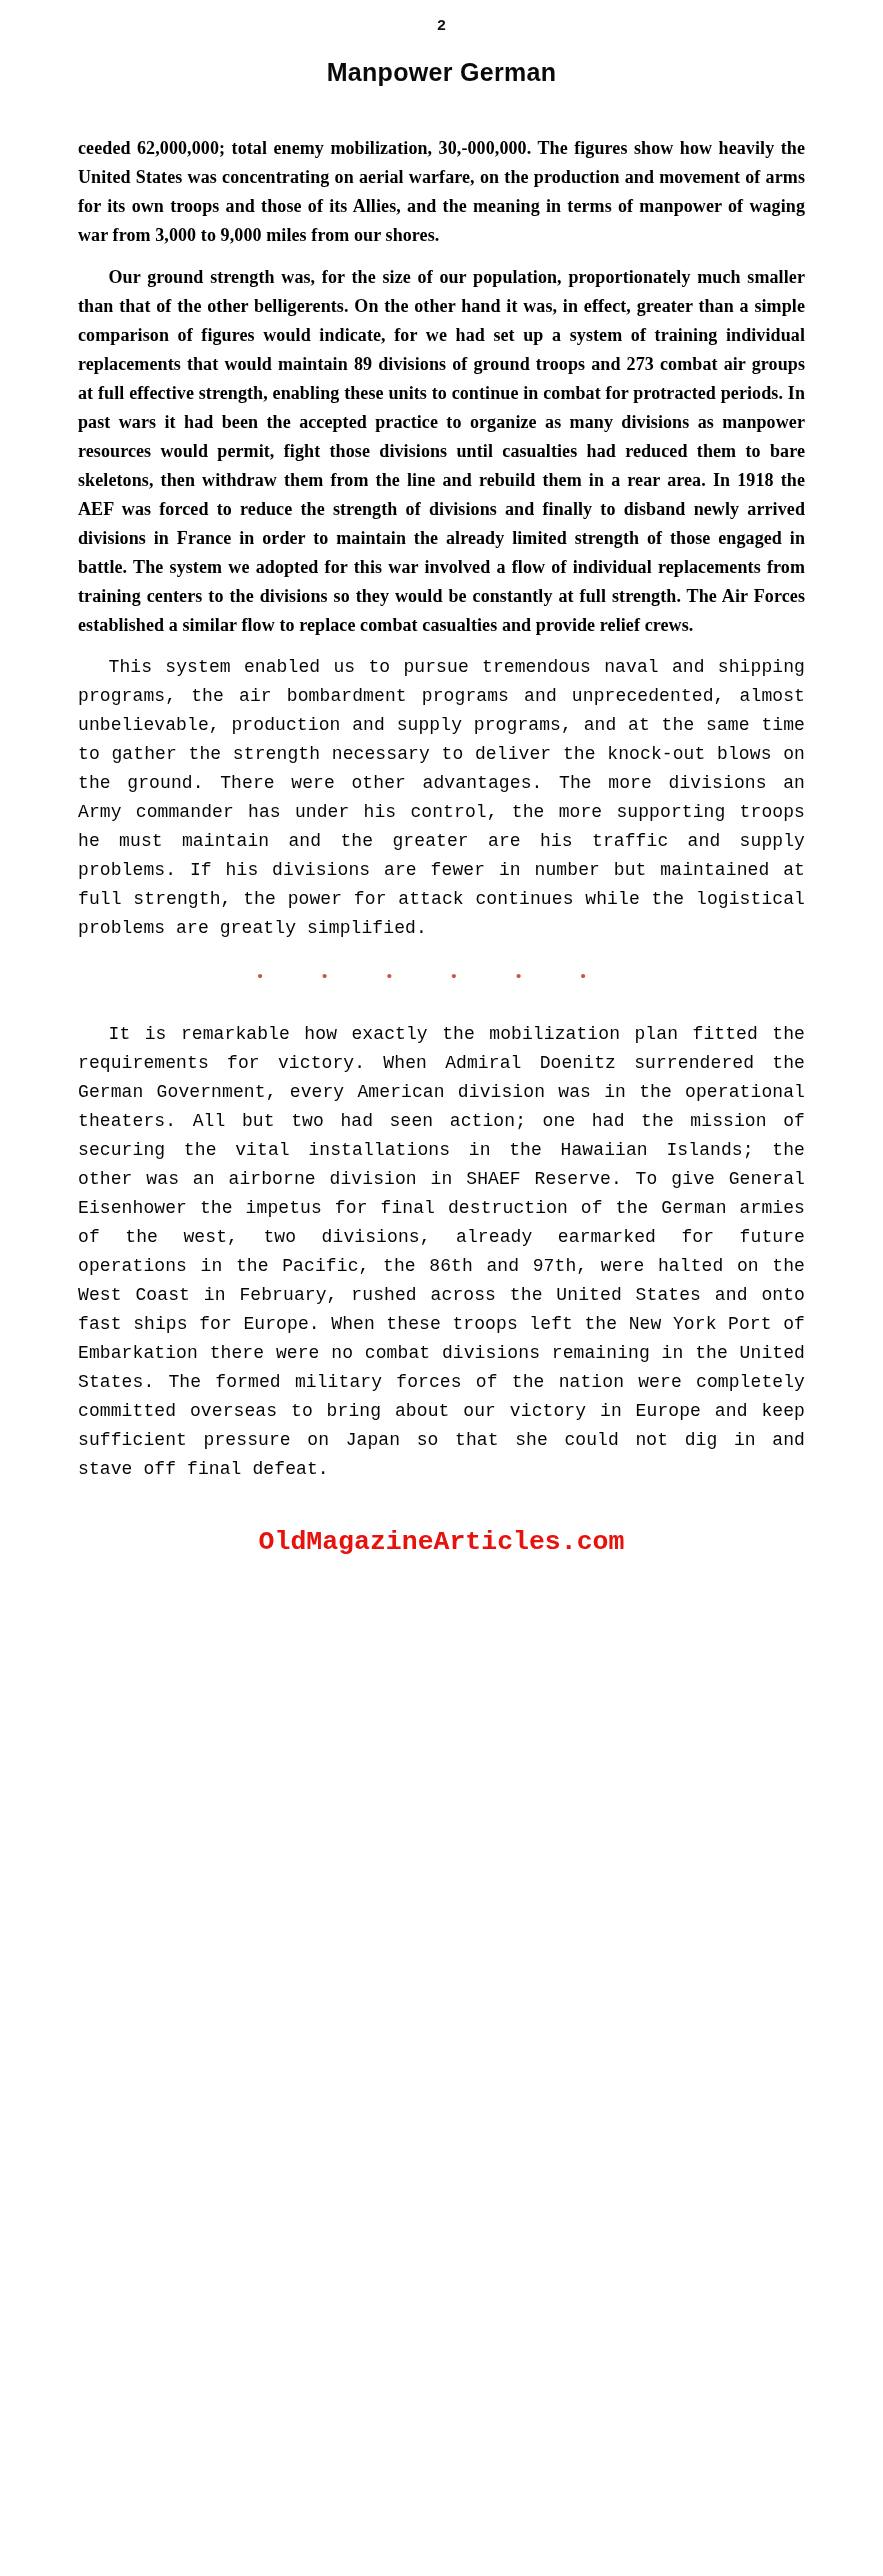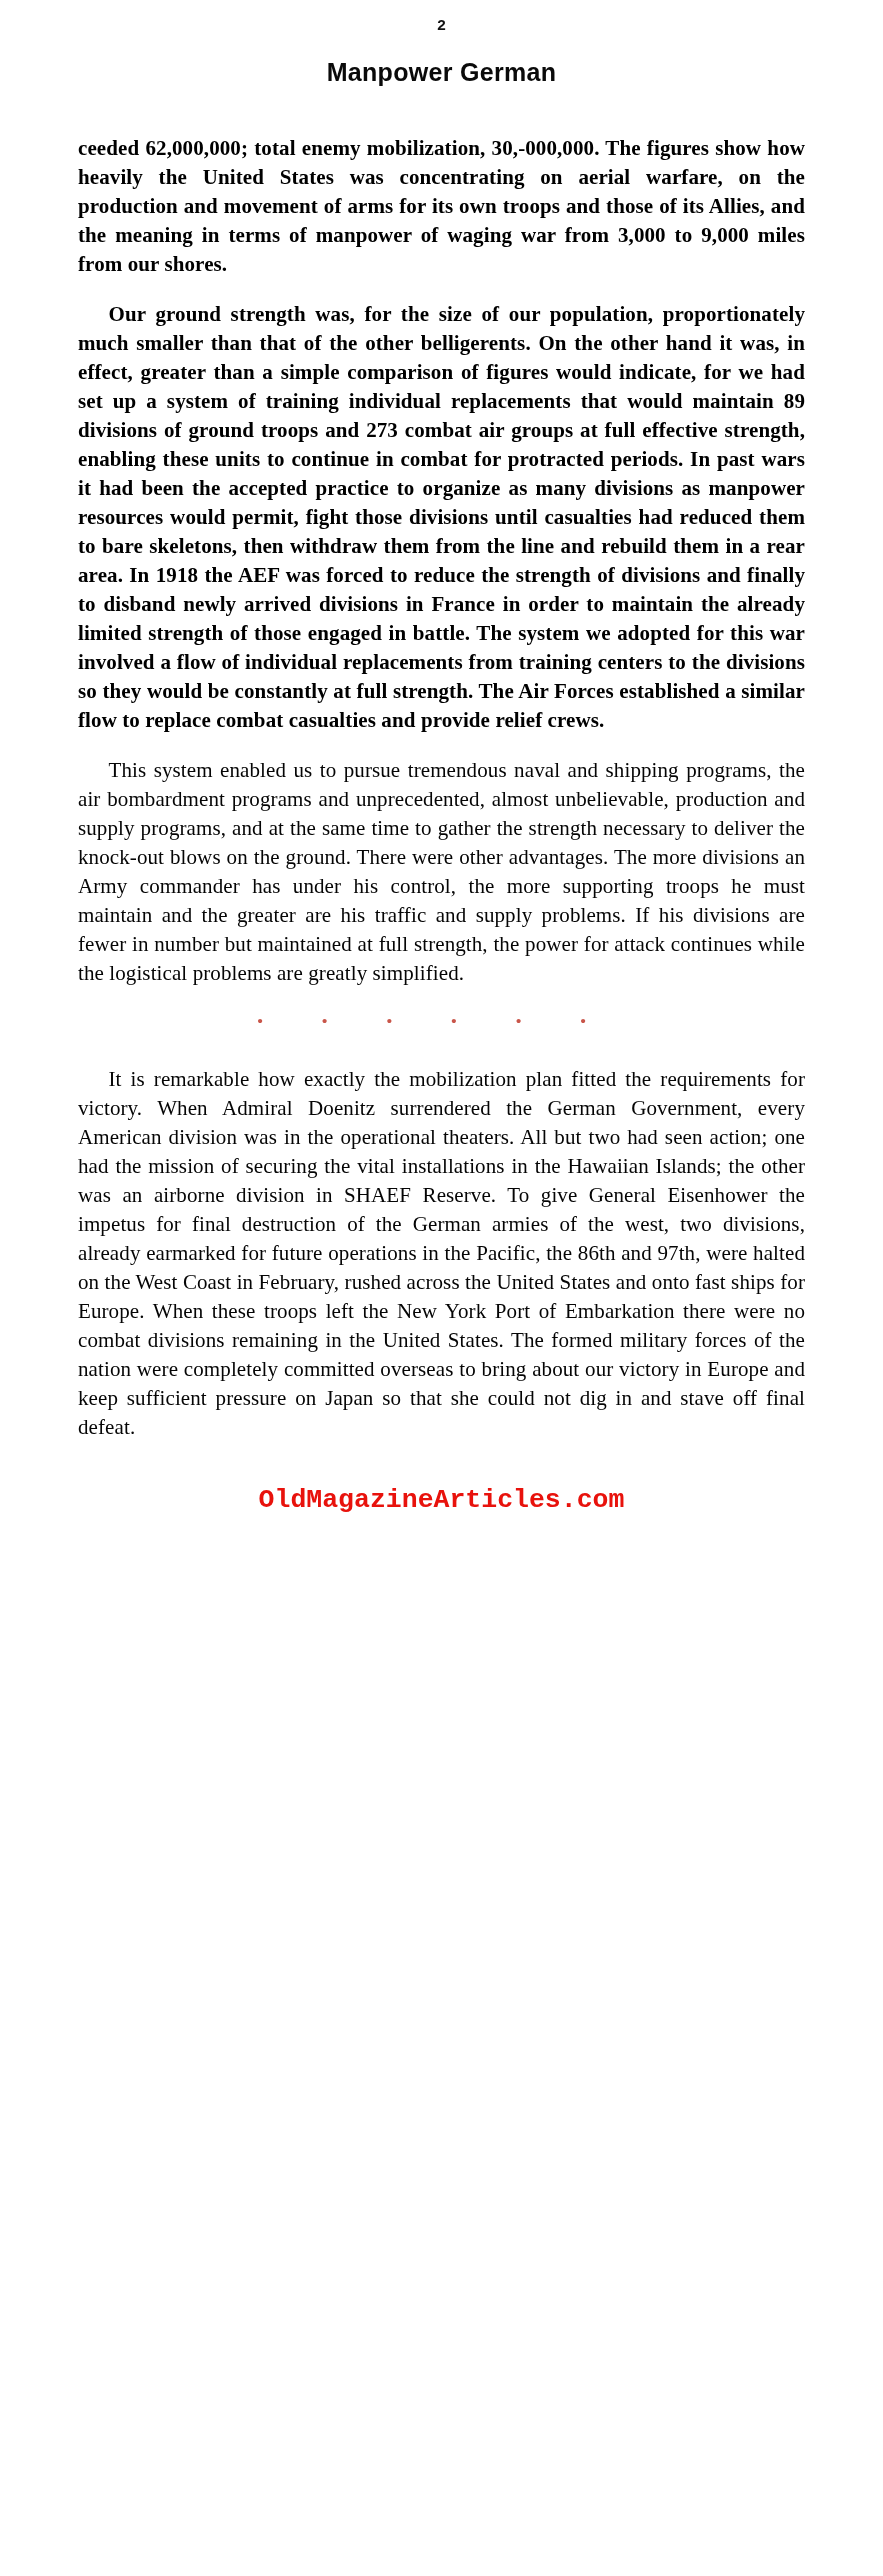"ceeded 62,000,000; total enemy" p.body-text { font-size: 21px -> 18px }
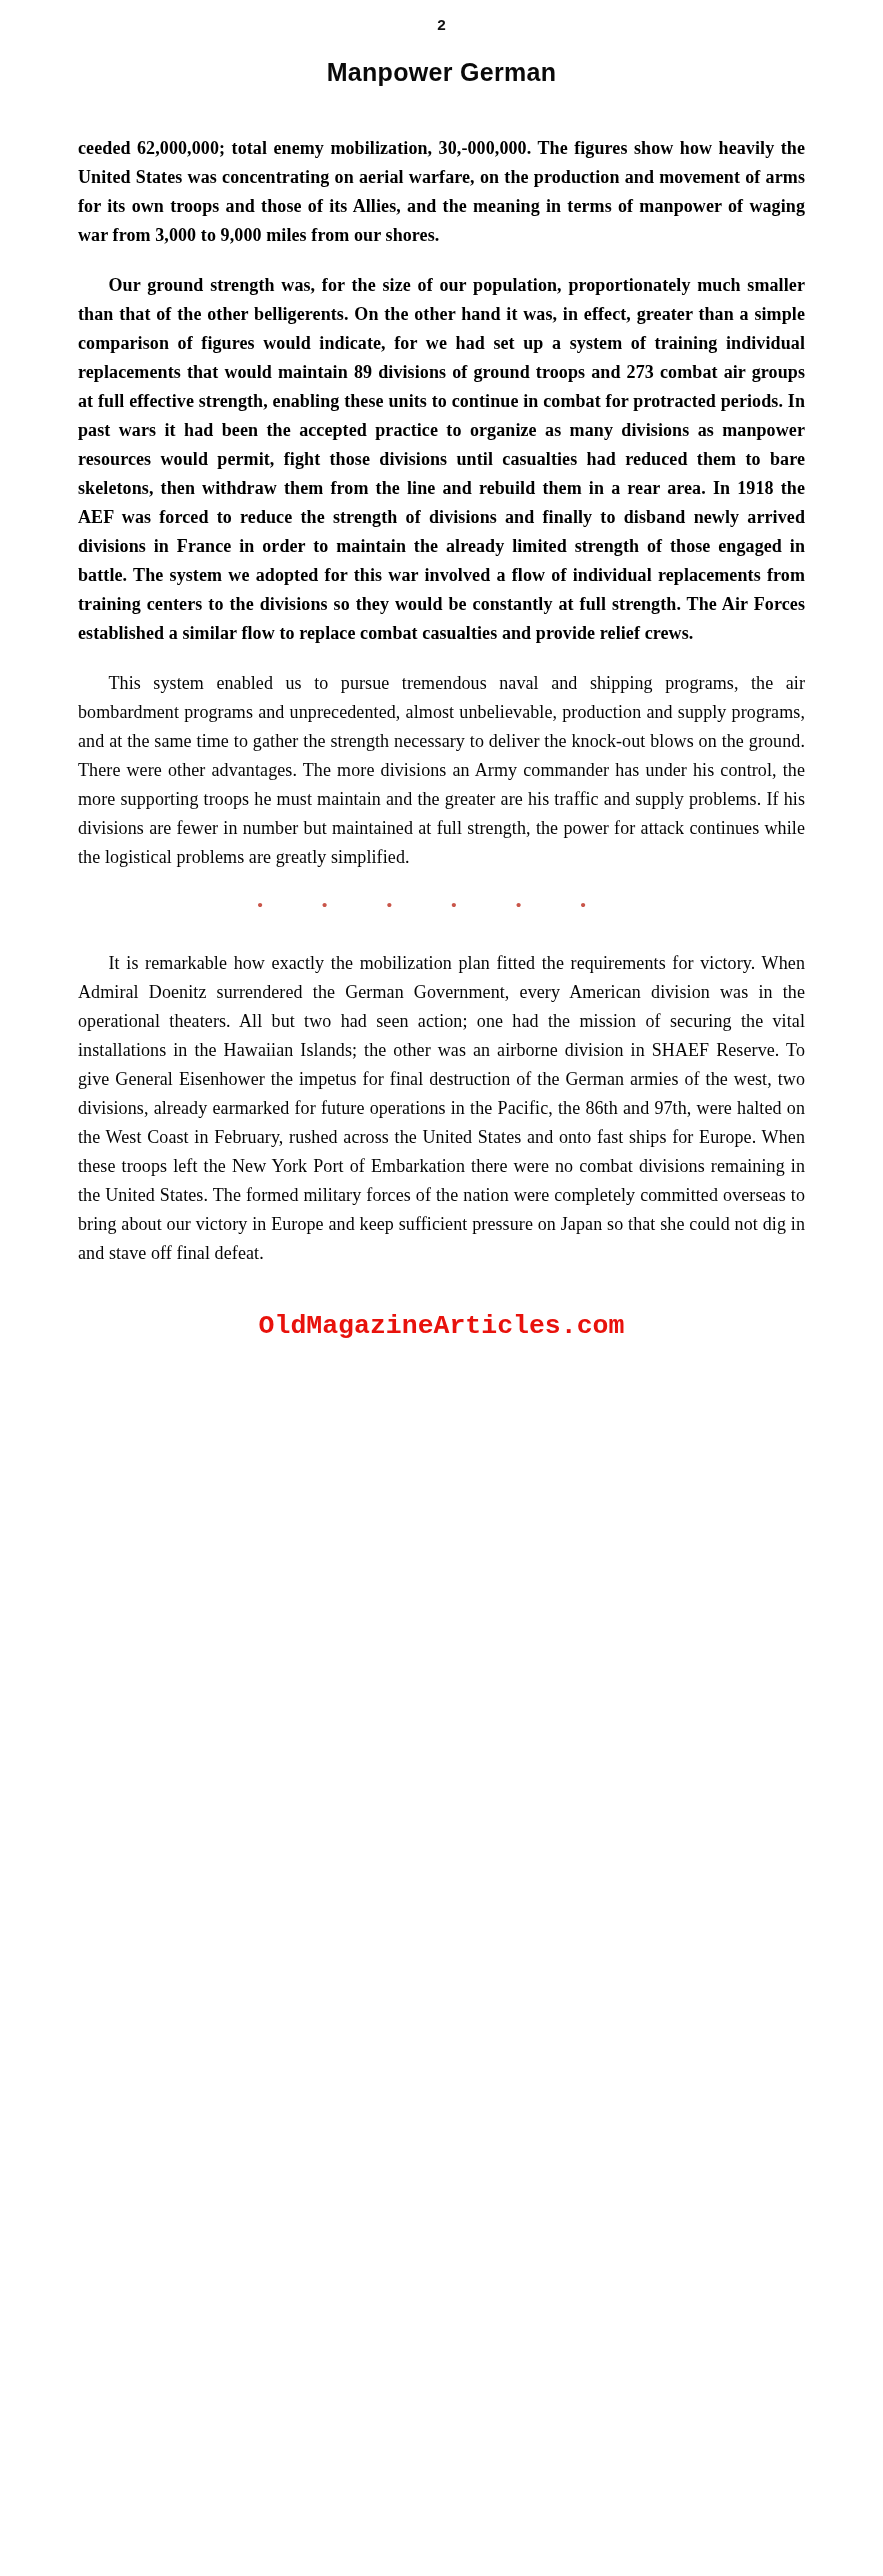"Our ground strength was, for" p.body-text + p.body-text { margin-top: 21px -> 13px }
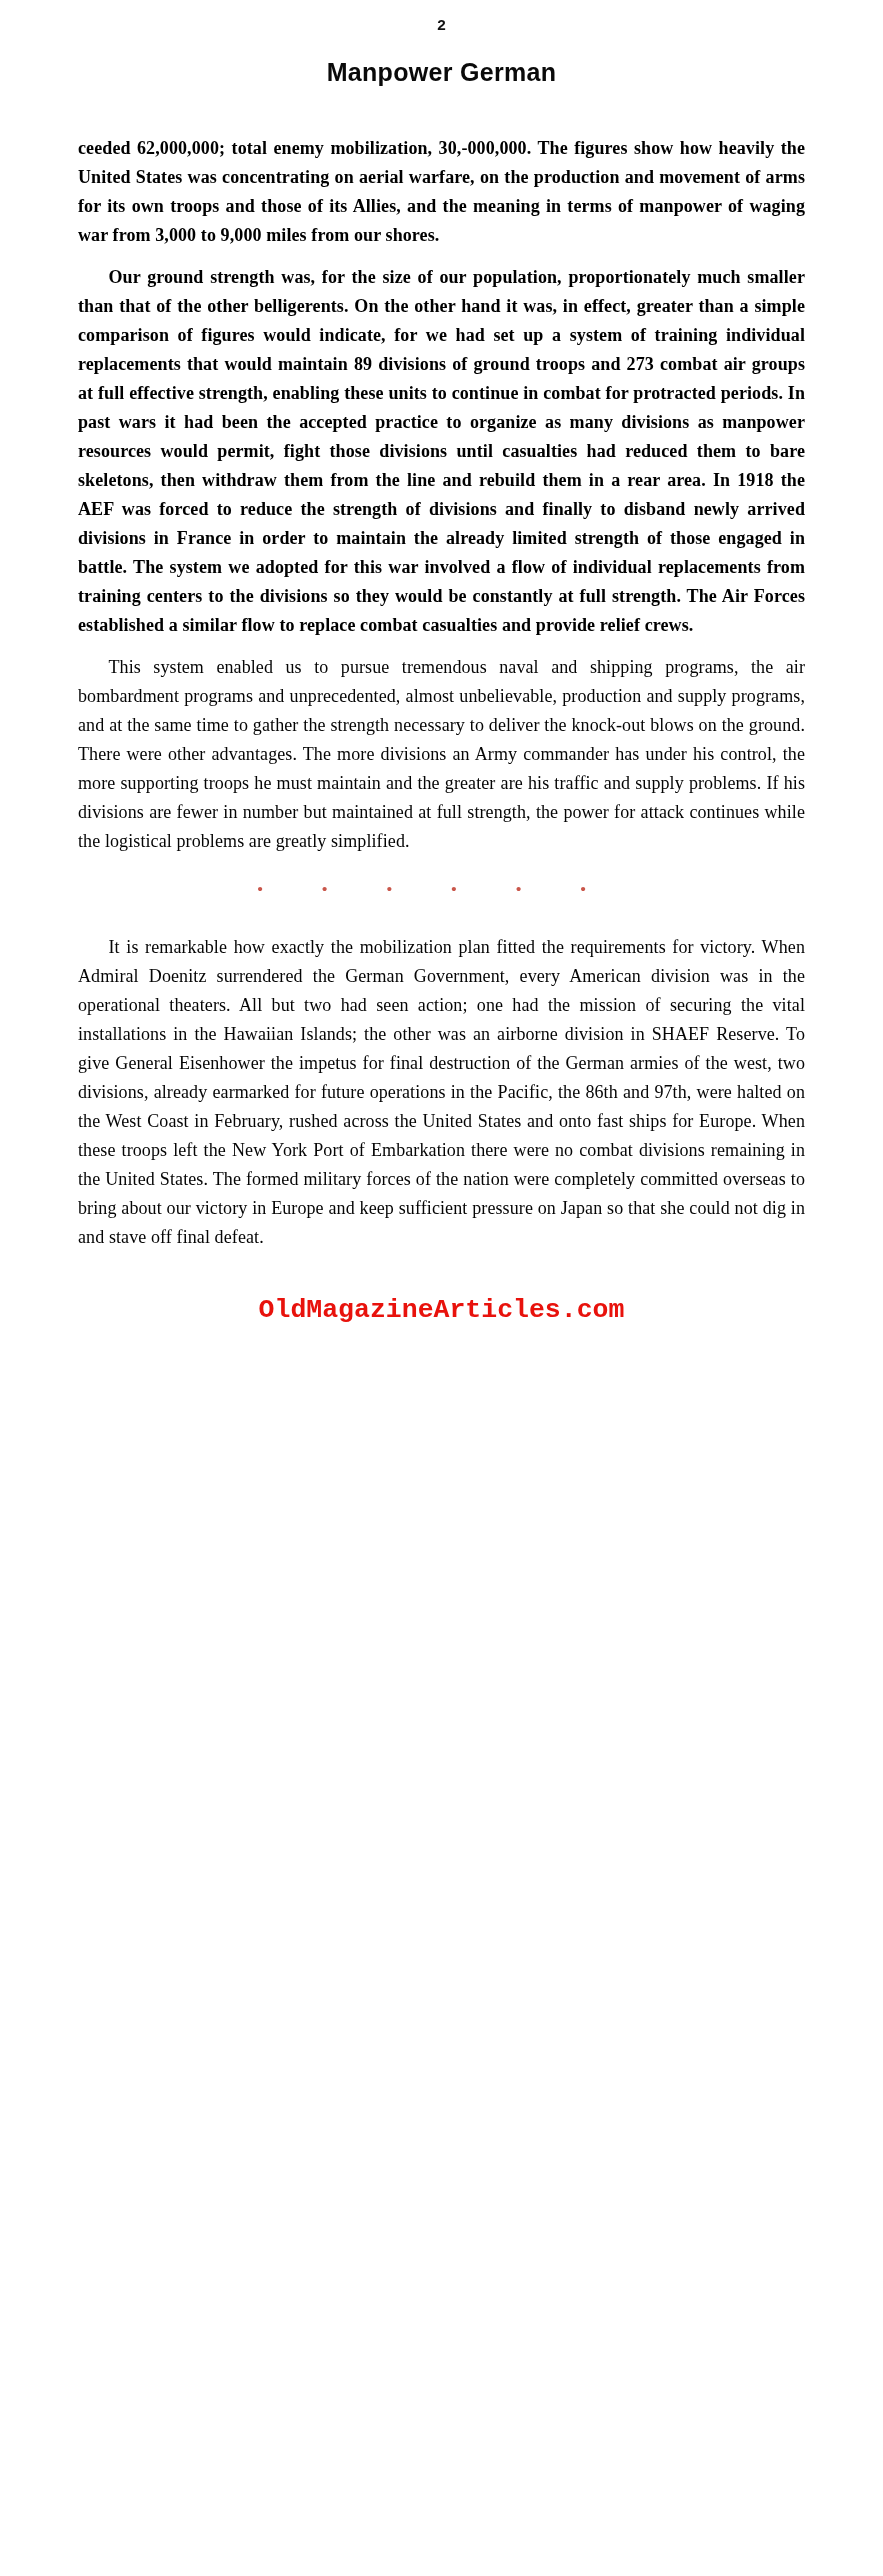"This system enabled us to" p.normalw { font-family: none -> Liberation Mono, monospace }
